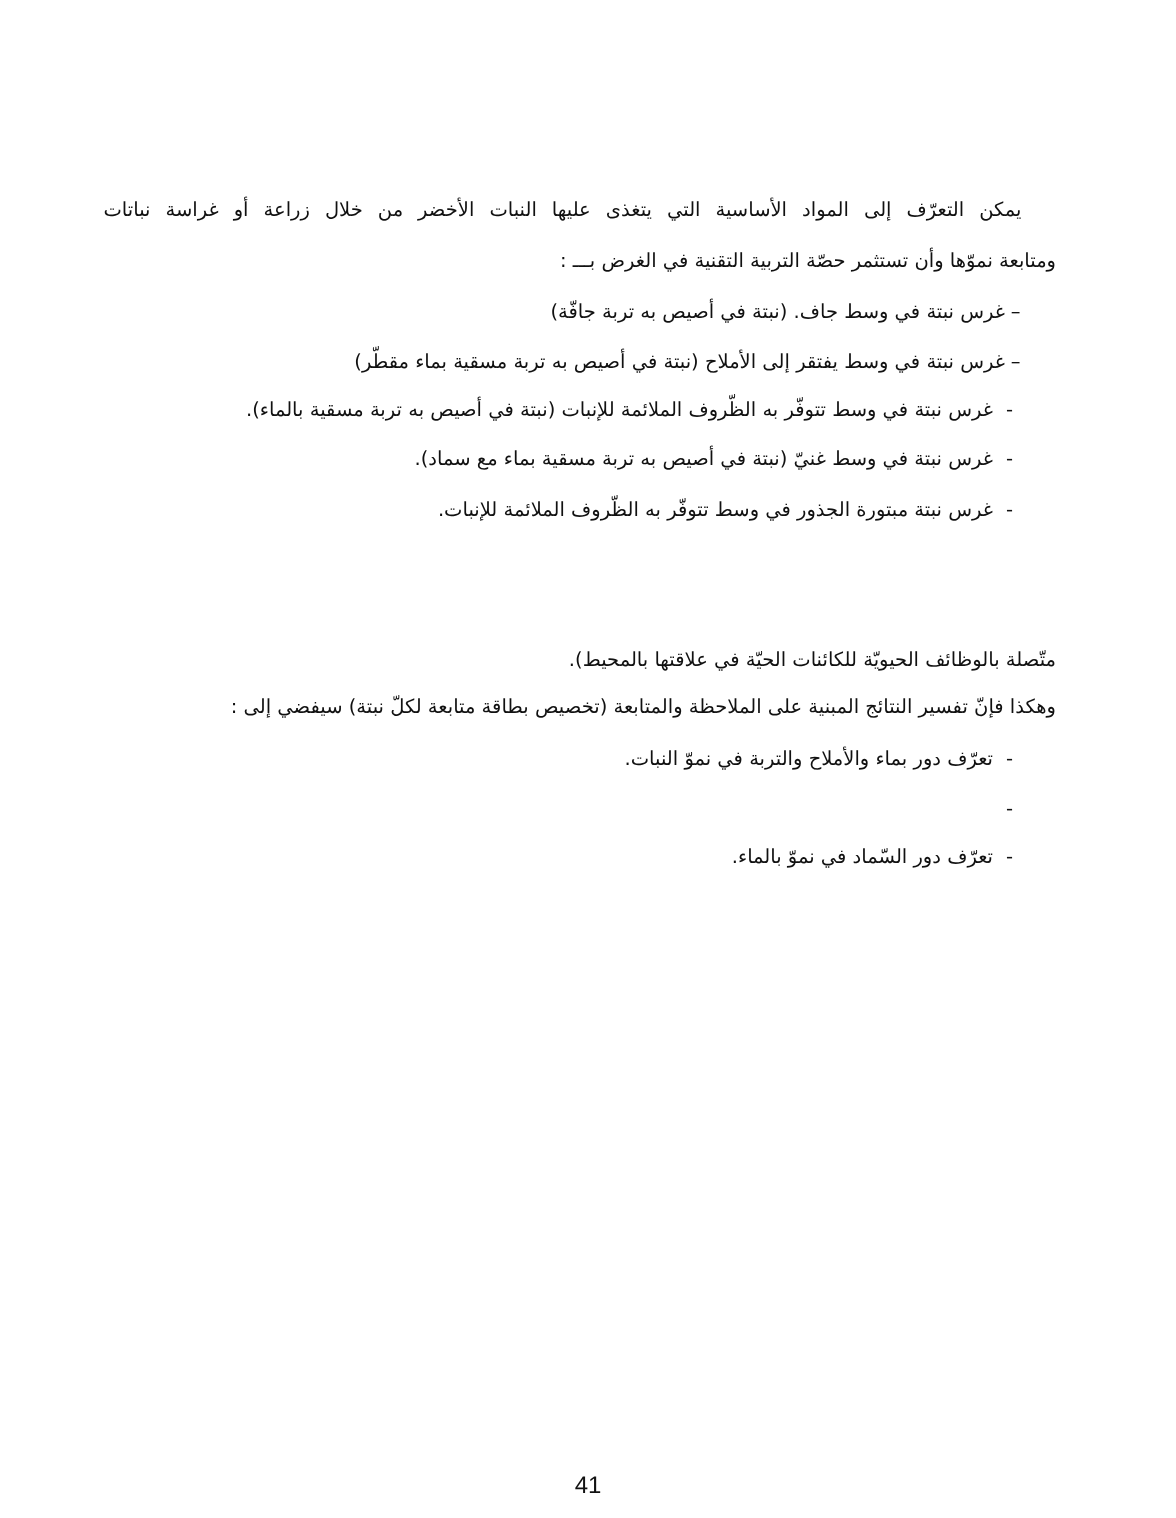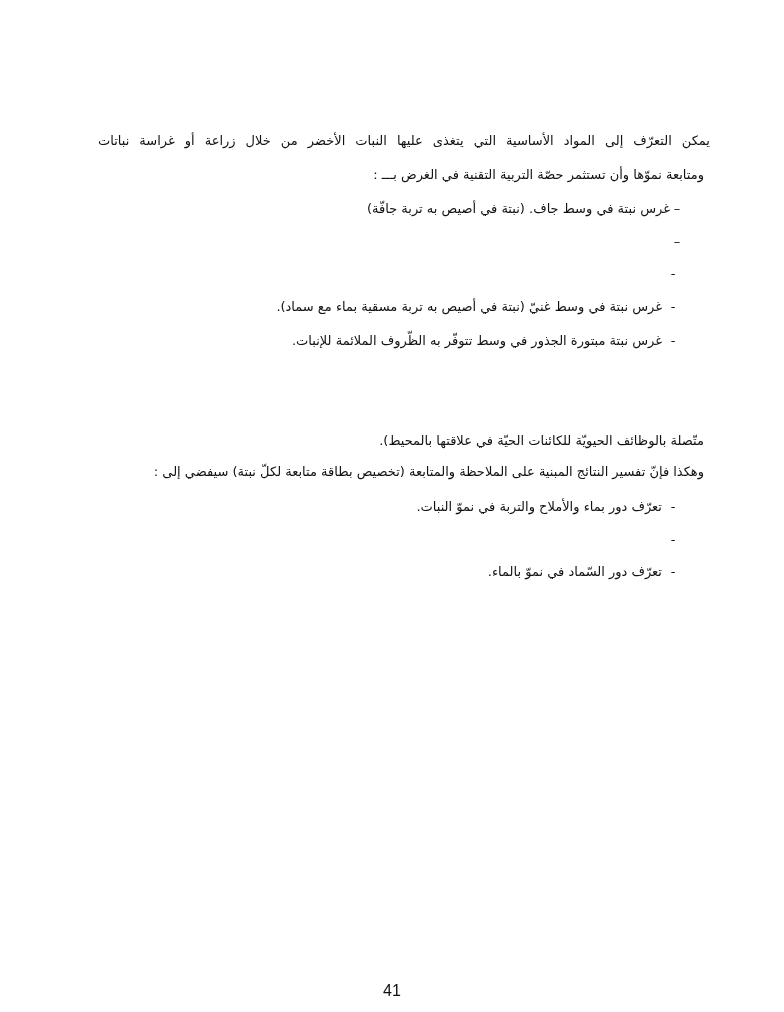"يمكن التعرّف إلى المواد الأساسية" div.line { left: 98px -> 69px }
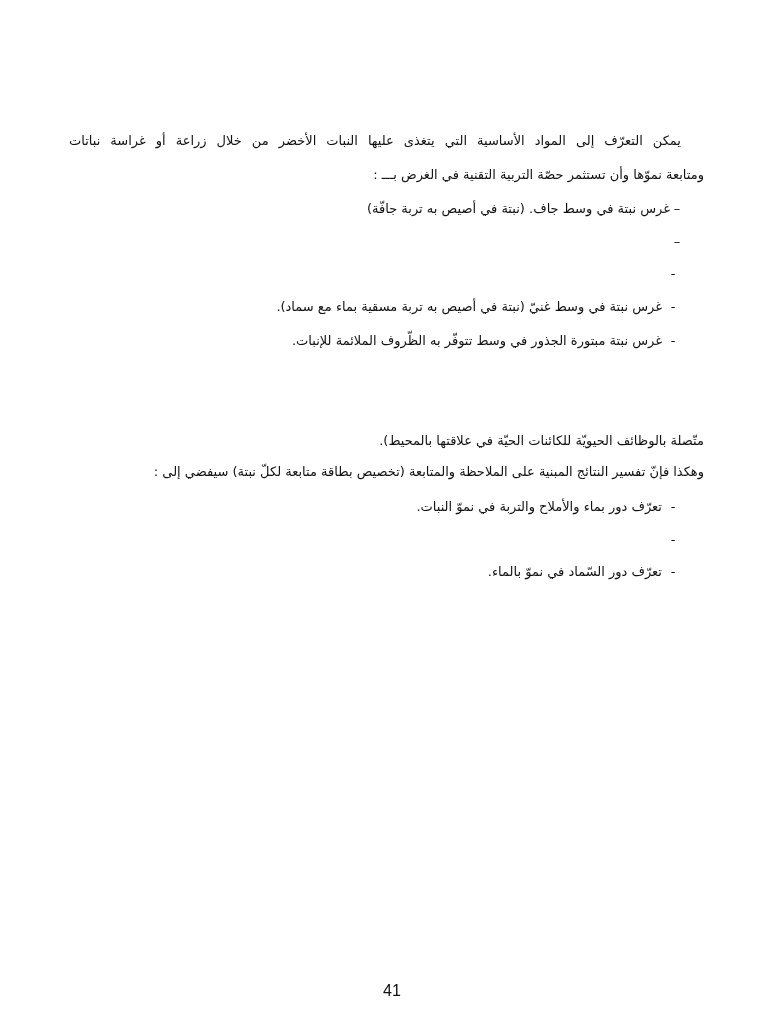"غرس نبتة في وسط يفتقر" span { html: none -> <span>غرس نبتة في وسط يفتقر إلى الأملاح (نبتة في أصيص به تربة مسقية بماء مقطّر)</span> }
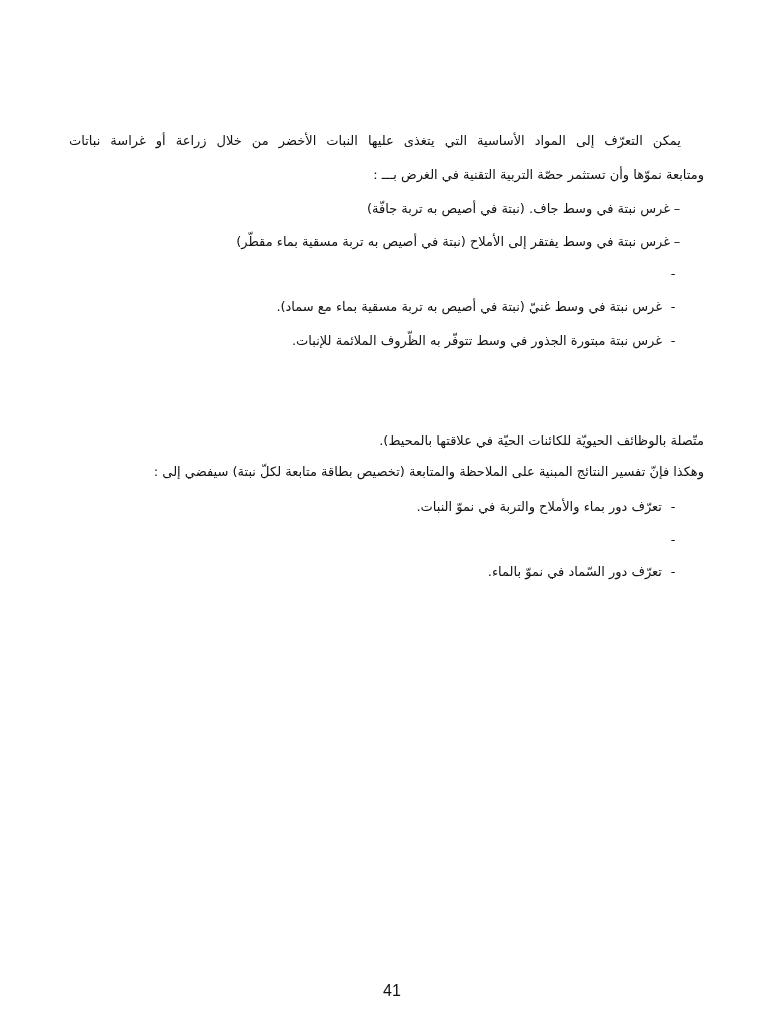"غرس نبتة في وسط تتوفّر" span { html: none -> <span>غرس نبتة في وسط تتوفّر به الظّروف الملائمة للإنبات (نبتة في أصيص به تربة مسقية بالماء).</span> }
